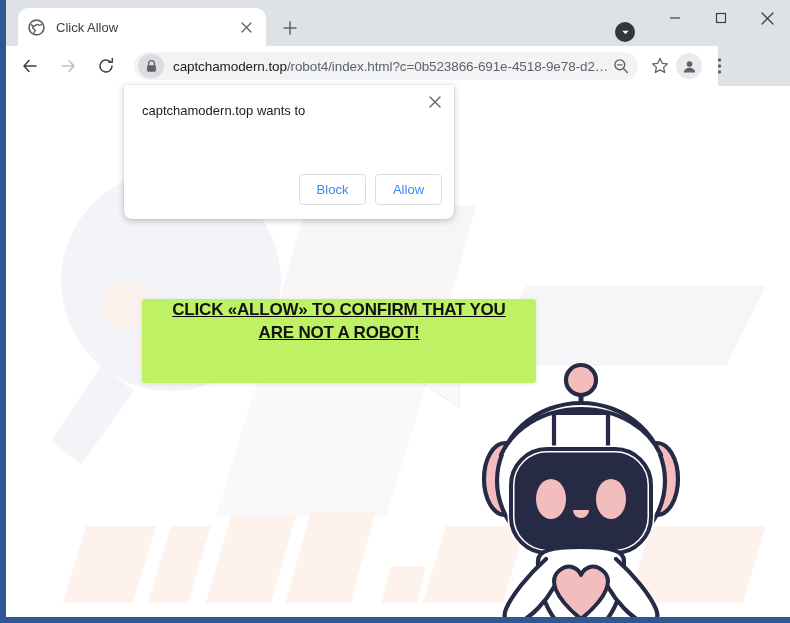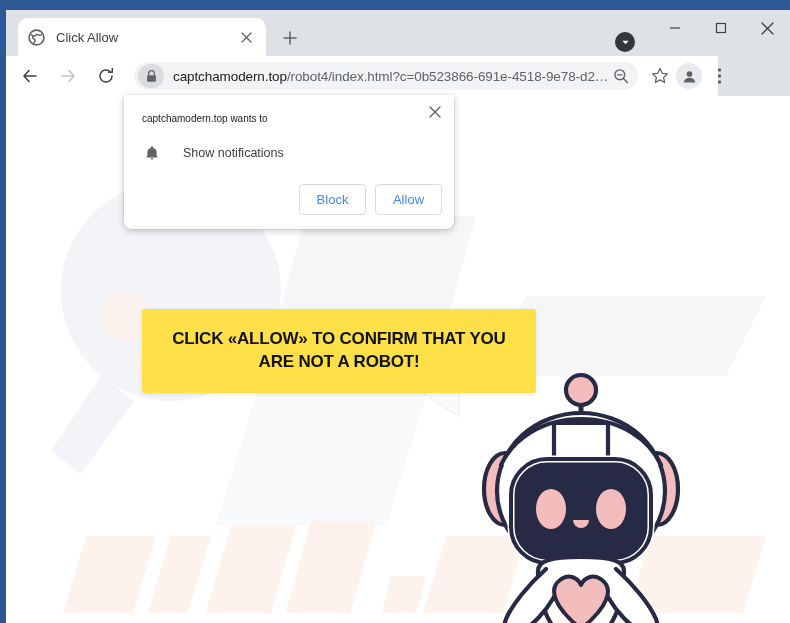"Click Allow" .window { padding: 10px 0 6px 6px -> 0 0 6px 6px }
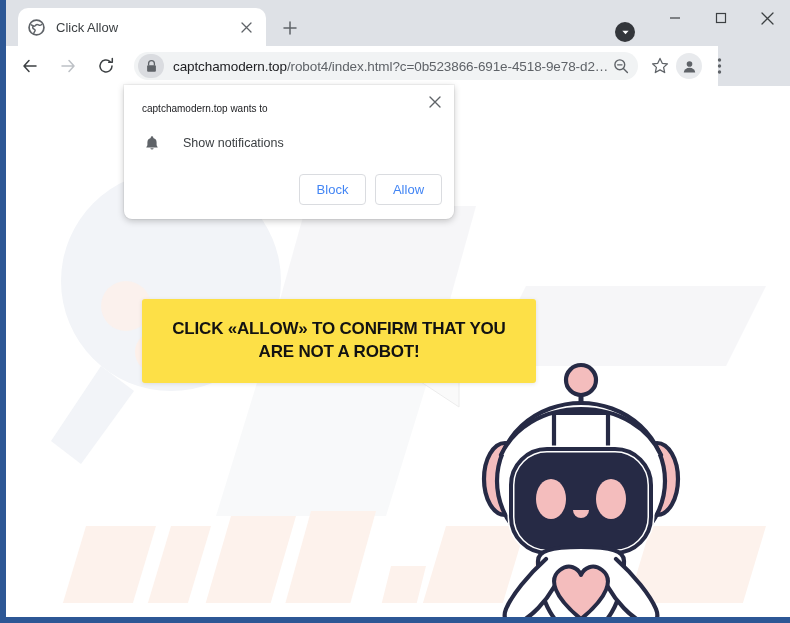"captchamodern.top wants to" .perm-title { font-size: 10px -> 13px }
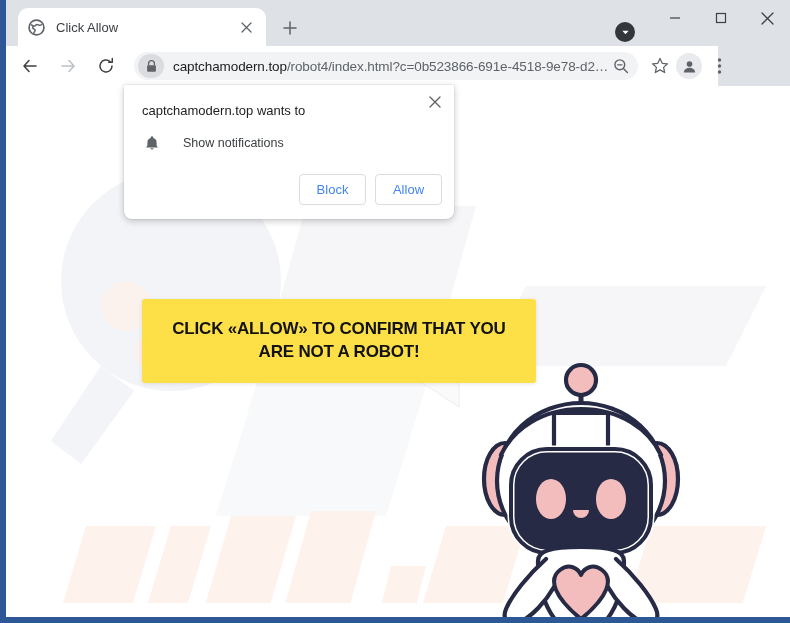"Show notifications" div.perm-row { html: <div> <span> <svg> <path></path> <path></path> </svg> </span> <span>Show notifications</span> </div> -> none }
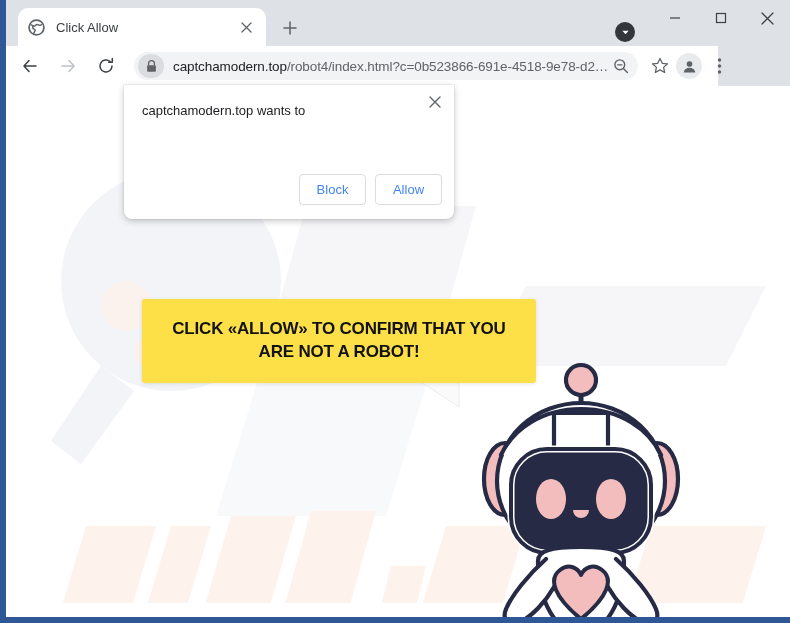"CLICK «ALLOW» TO CONFIRM THAT" .bubble { align-items: center -> none; background: #fde047 -> #bef264; text-decoration: none -> underline }
